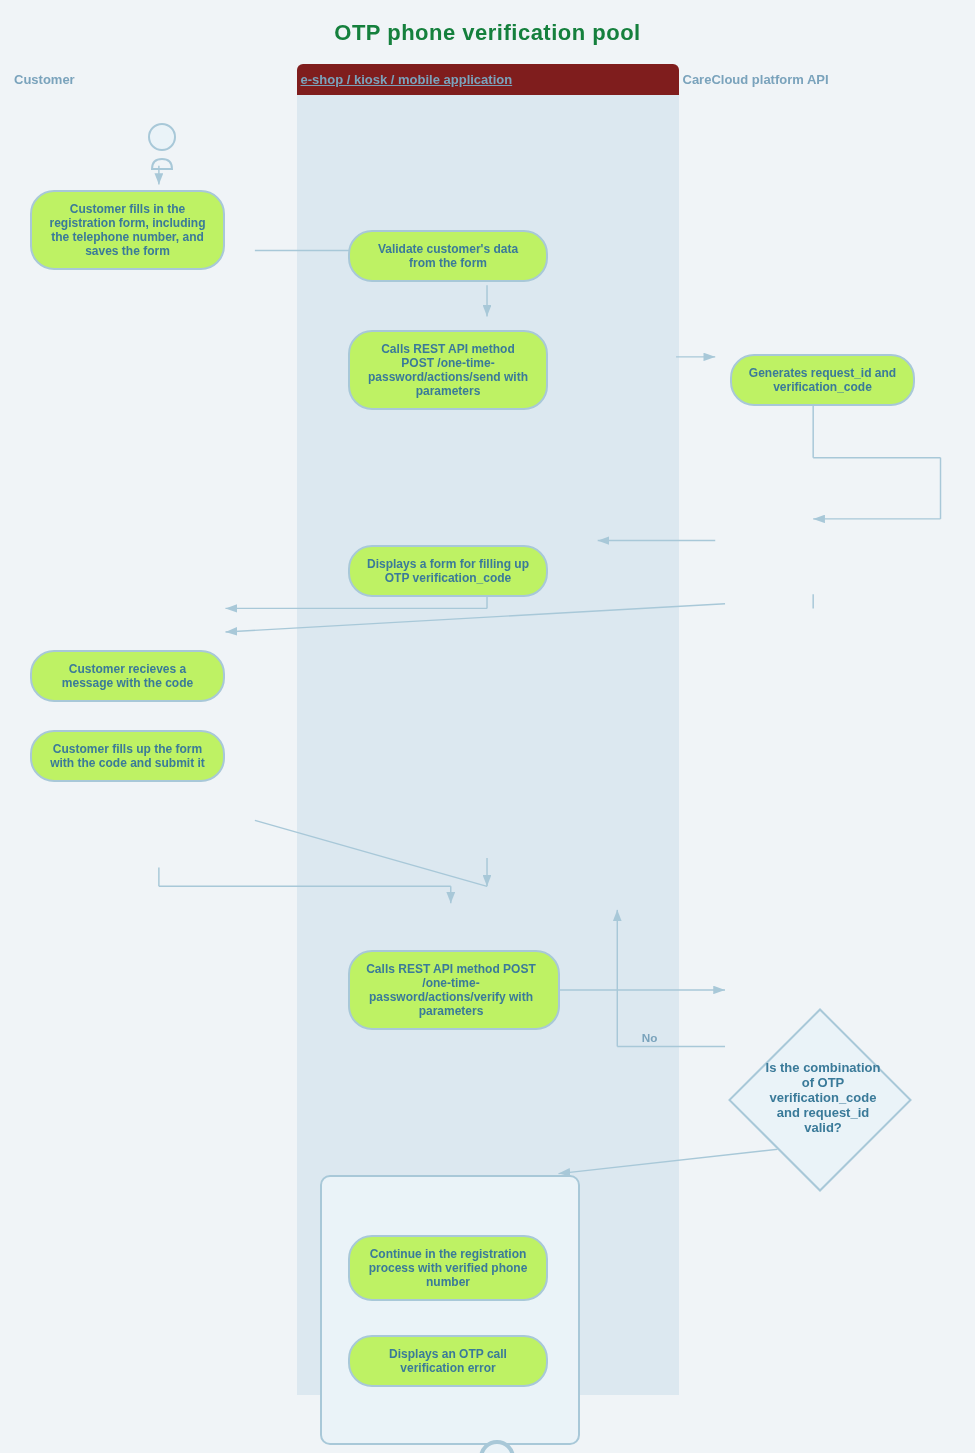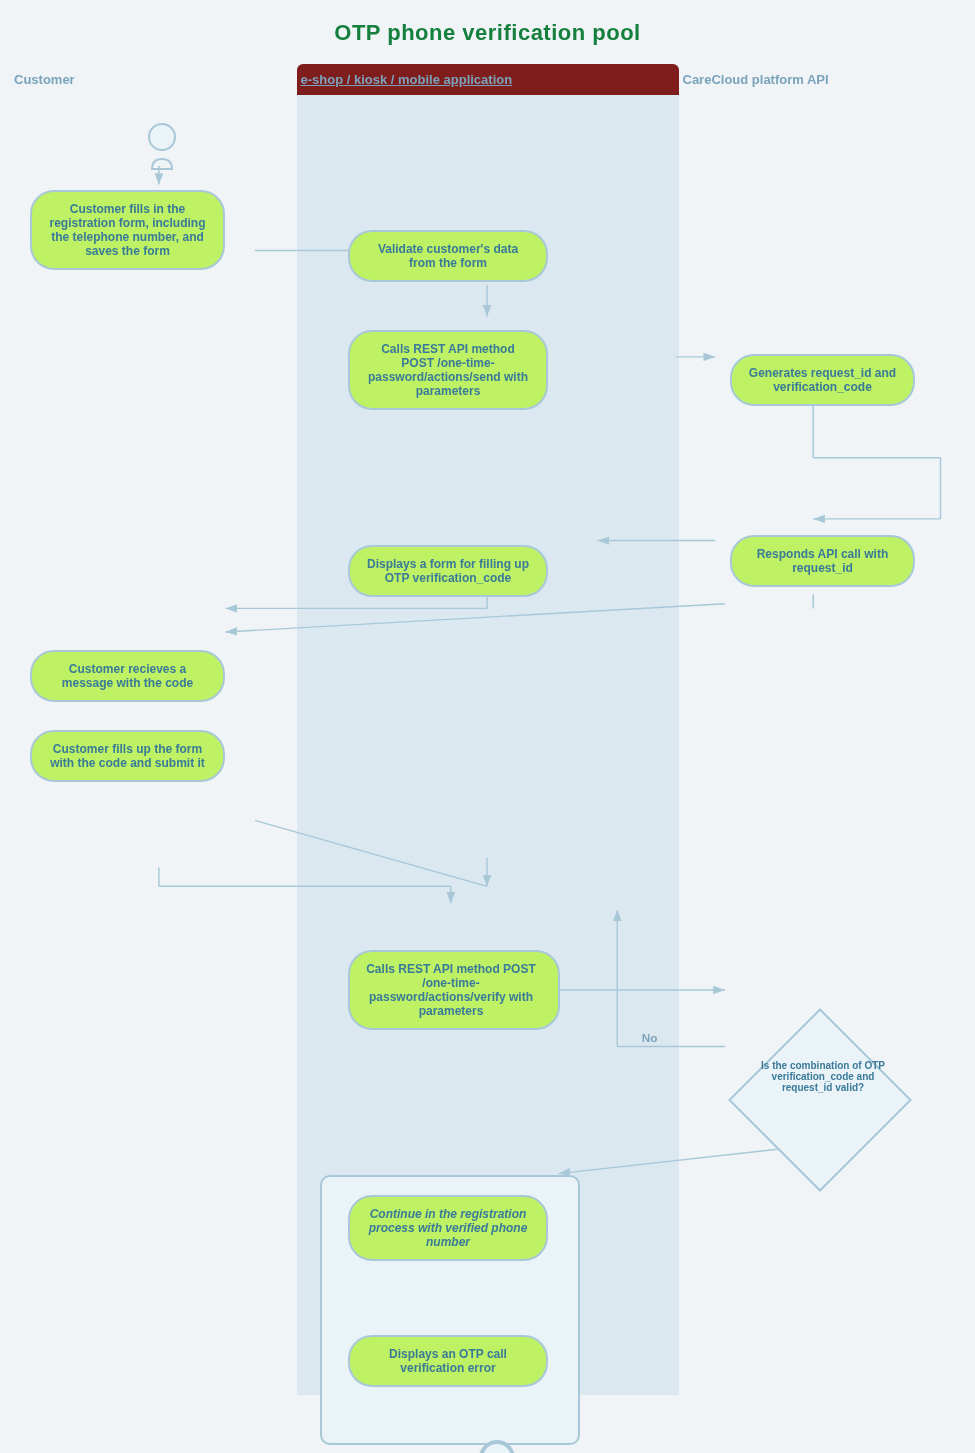"Responds API call with request_id" div.flow-node { html: <div>Responds API call with request_id</div> -> none }
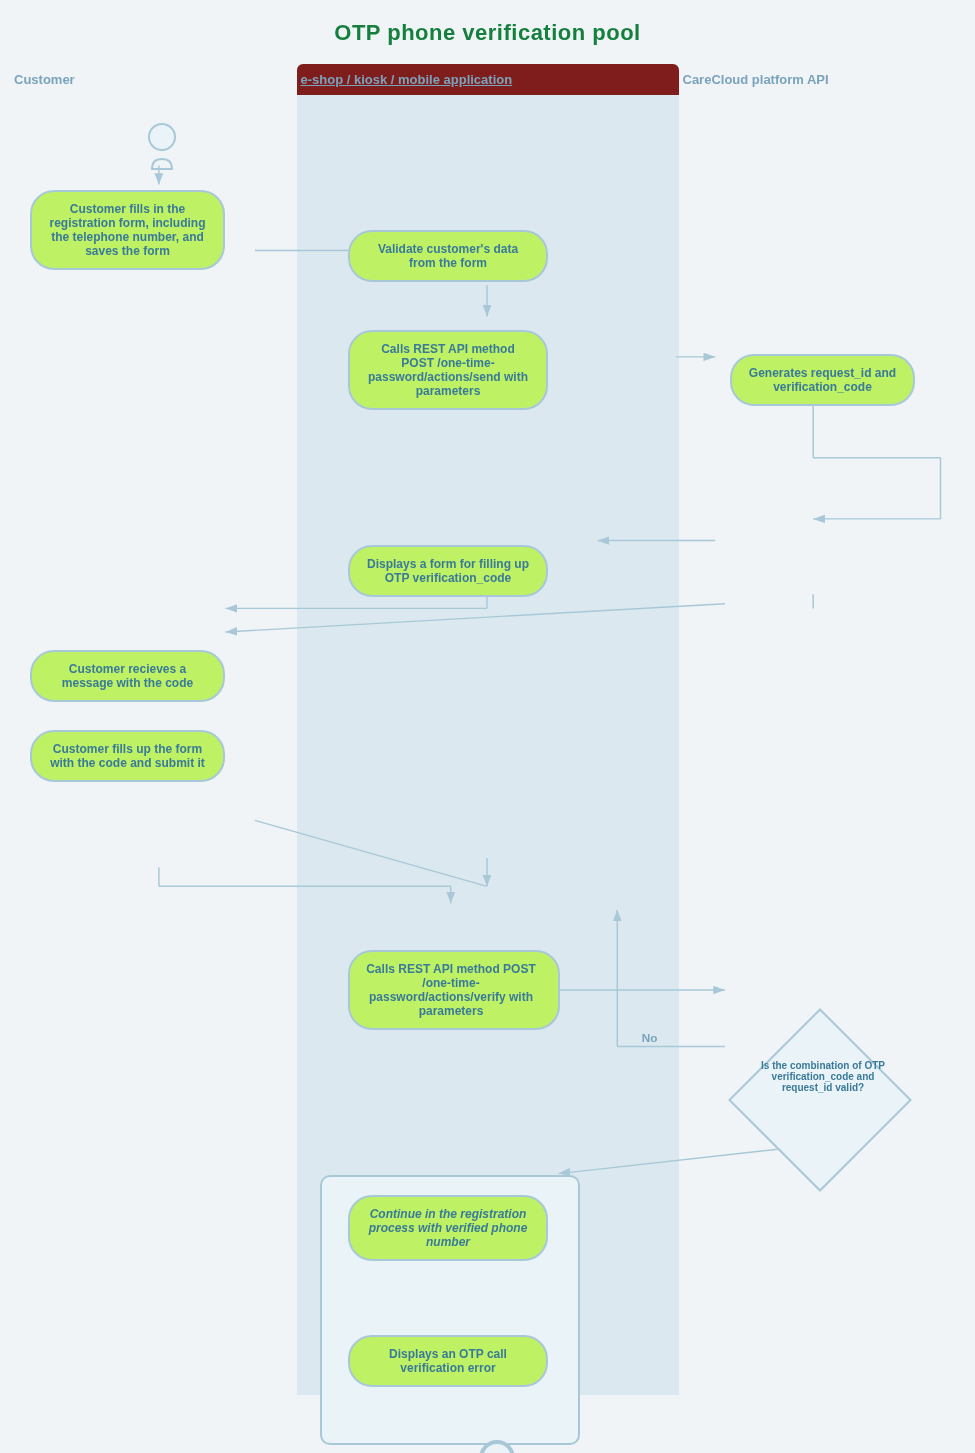"Is the combination of OTP" .diamond-text { font-size: 10px -> 13px }
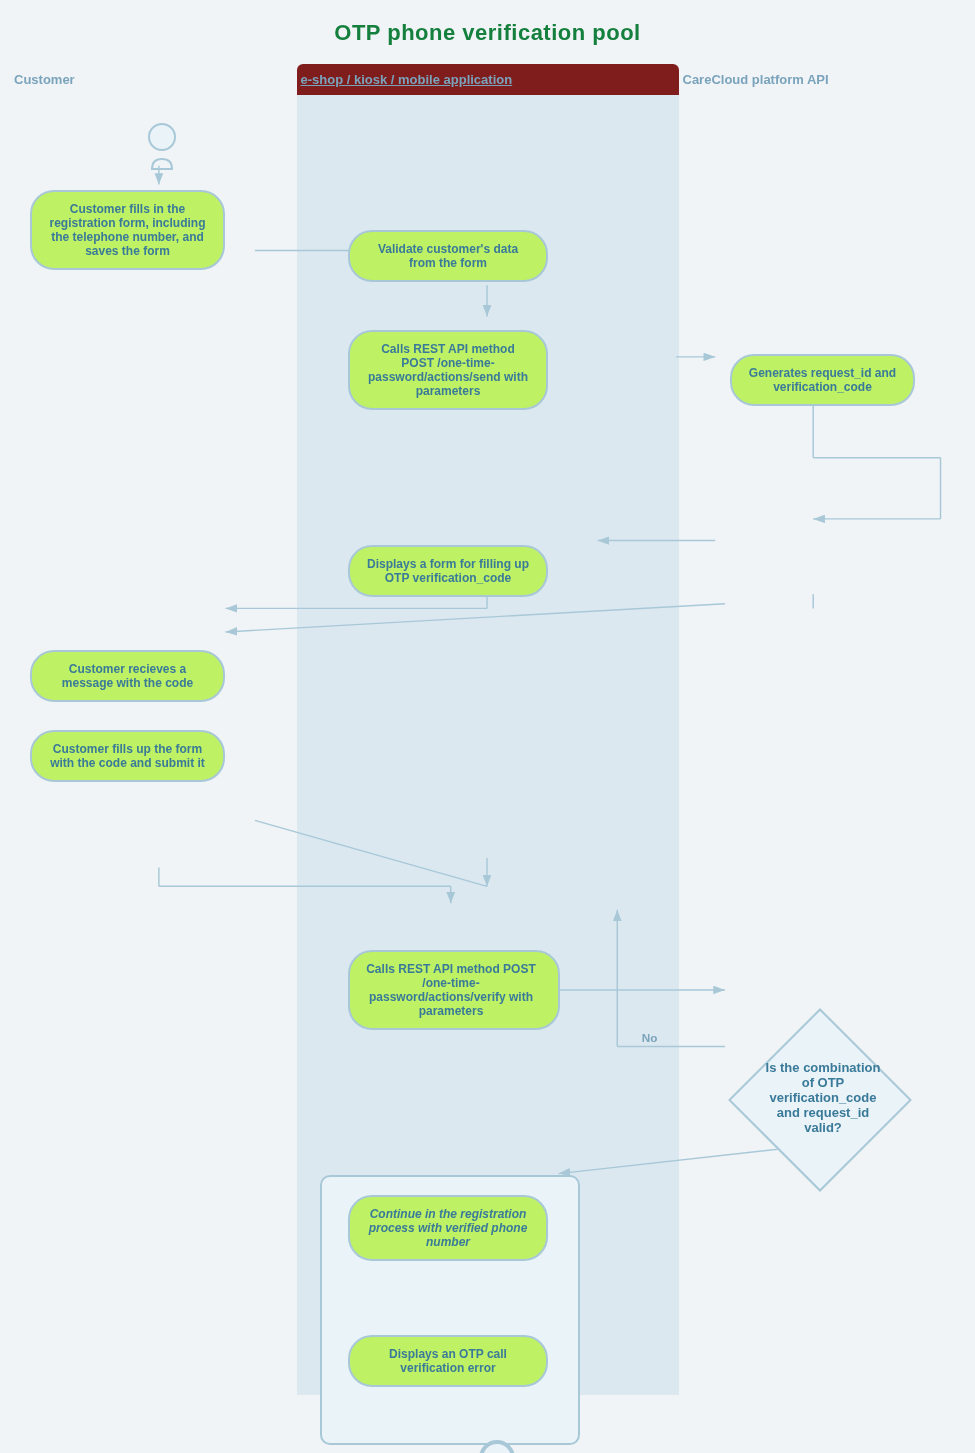"Continue in the registration process" div.flow-node { font-style: italic -> none; top: 1100px -> 1140px }
